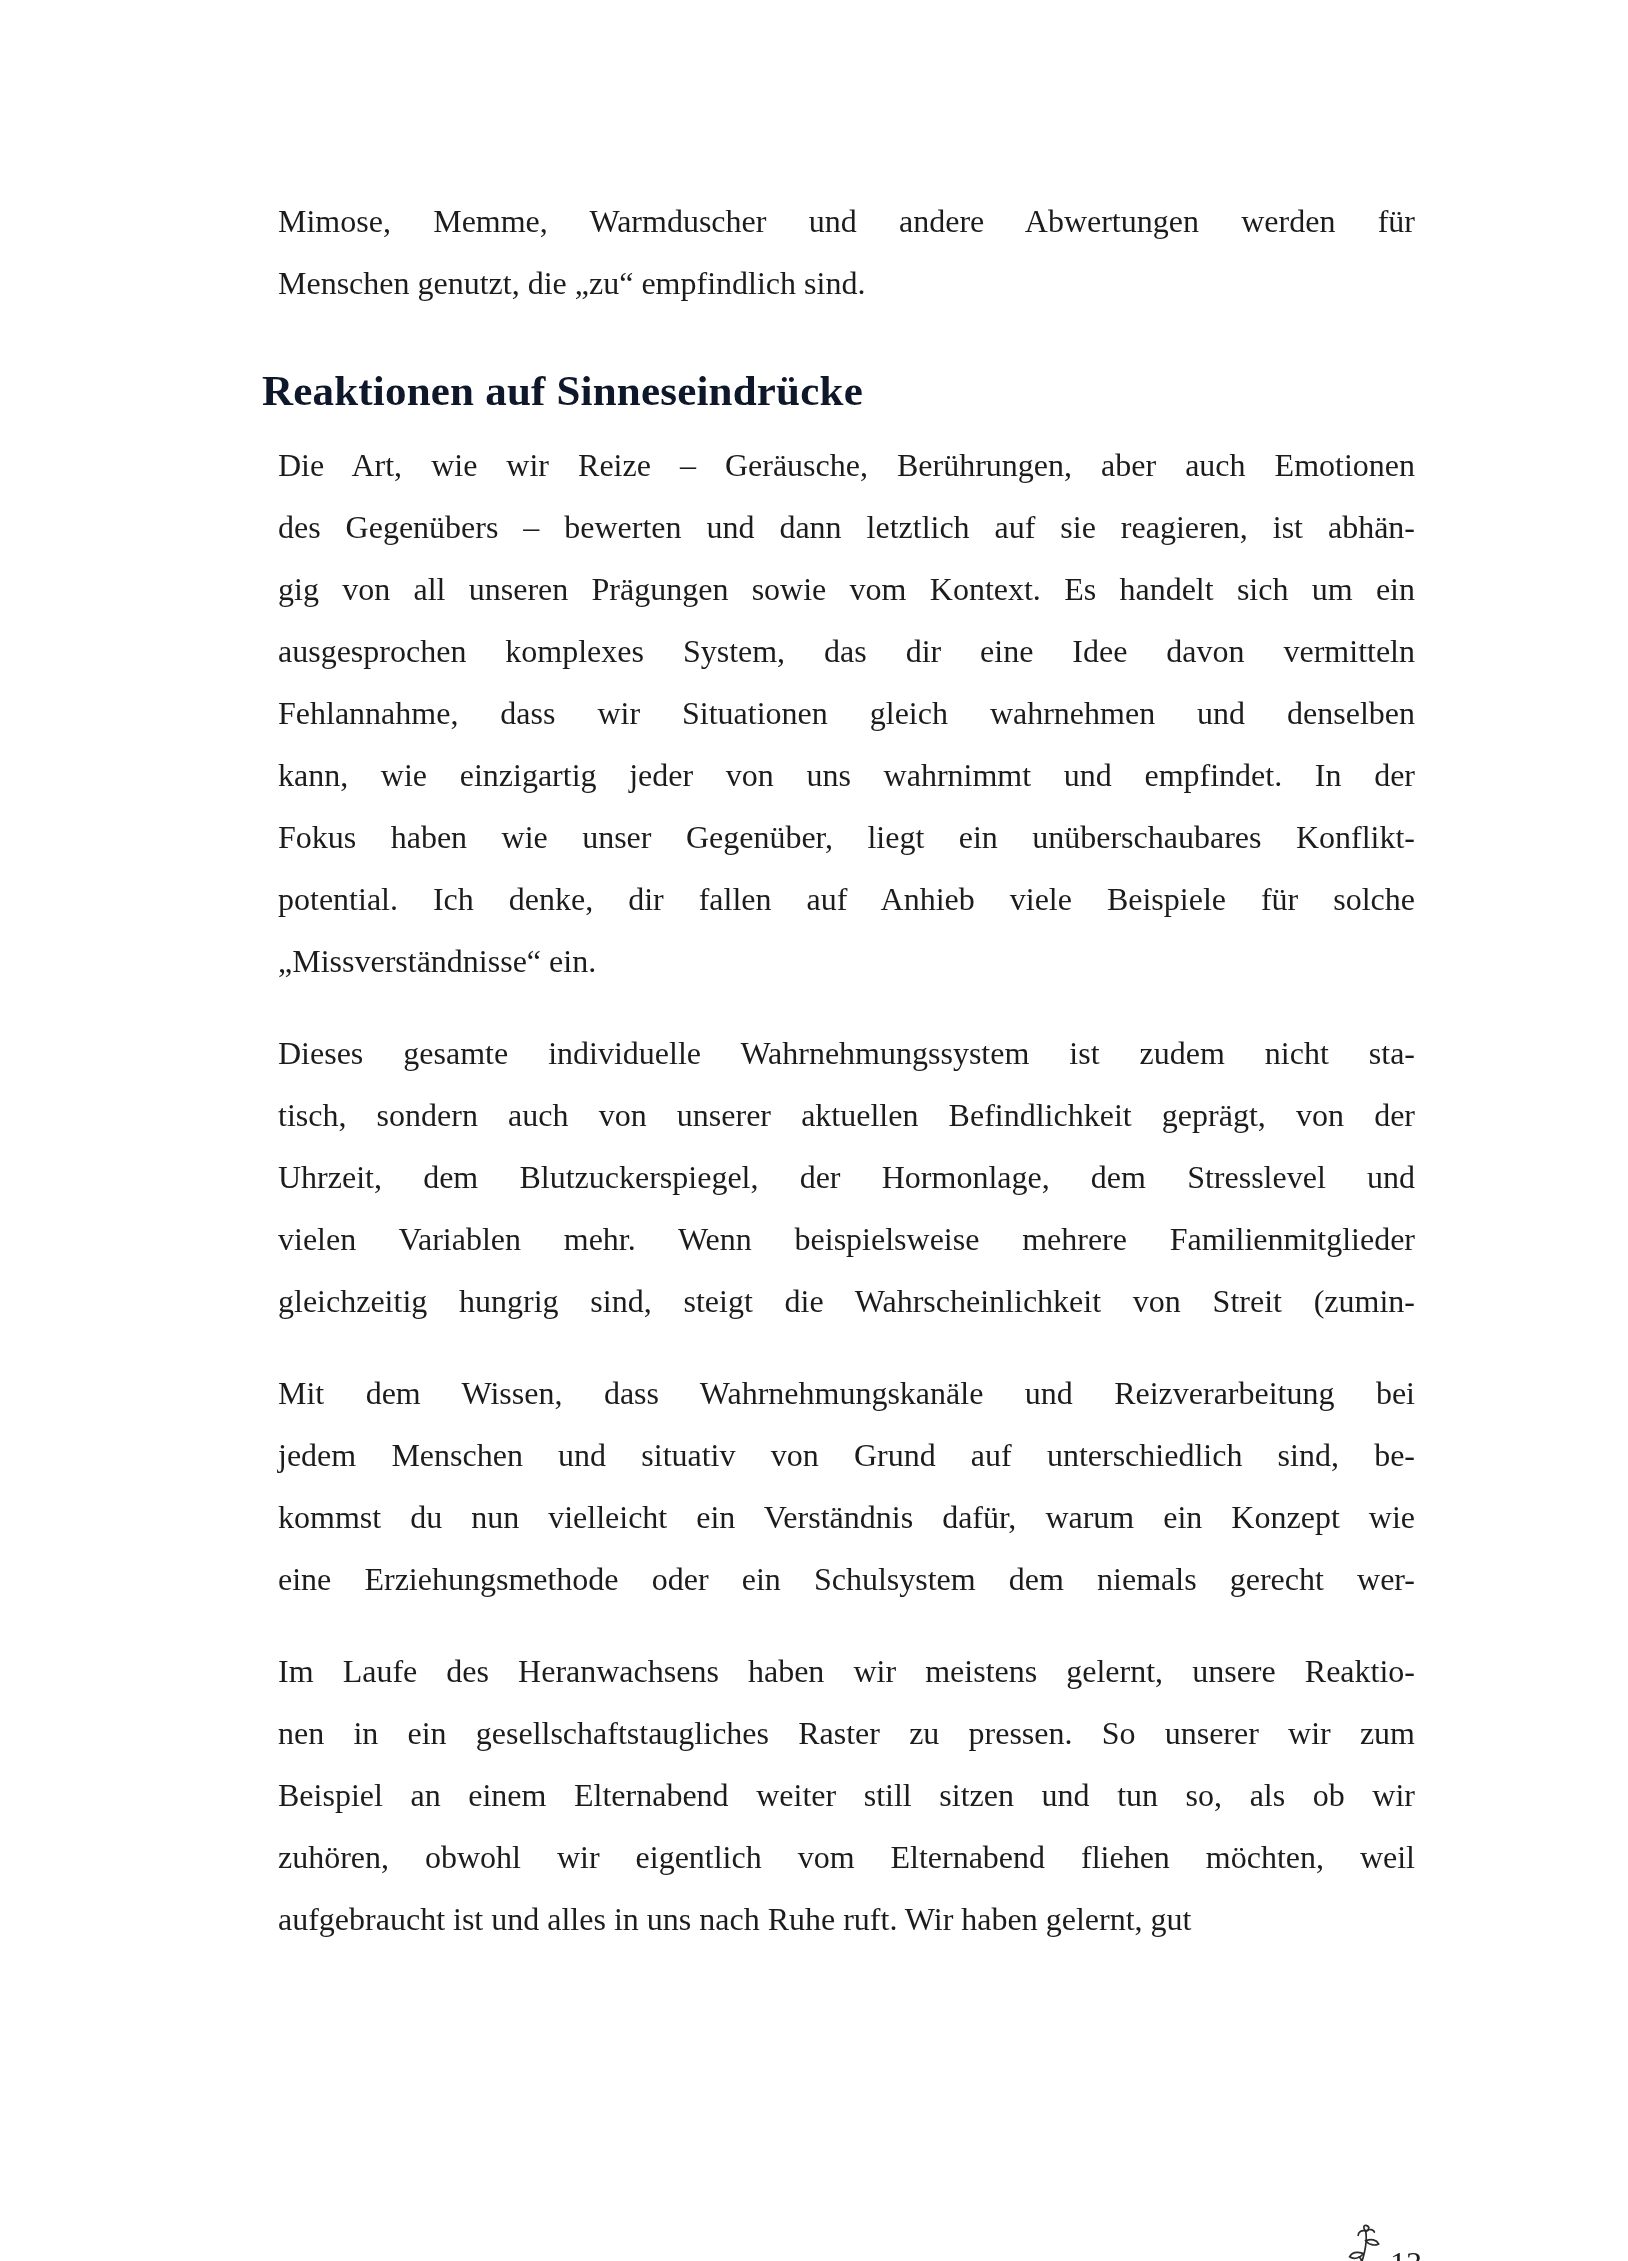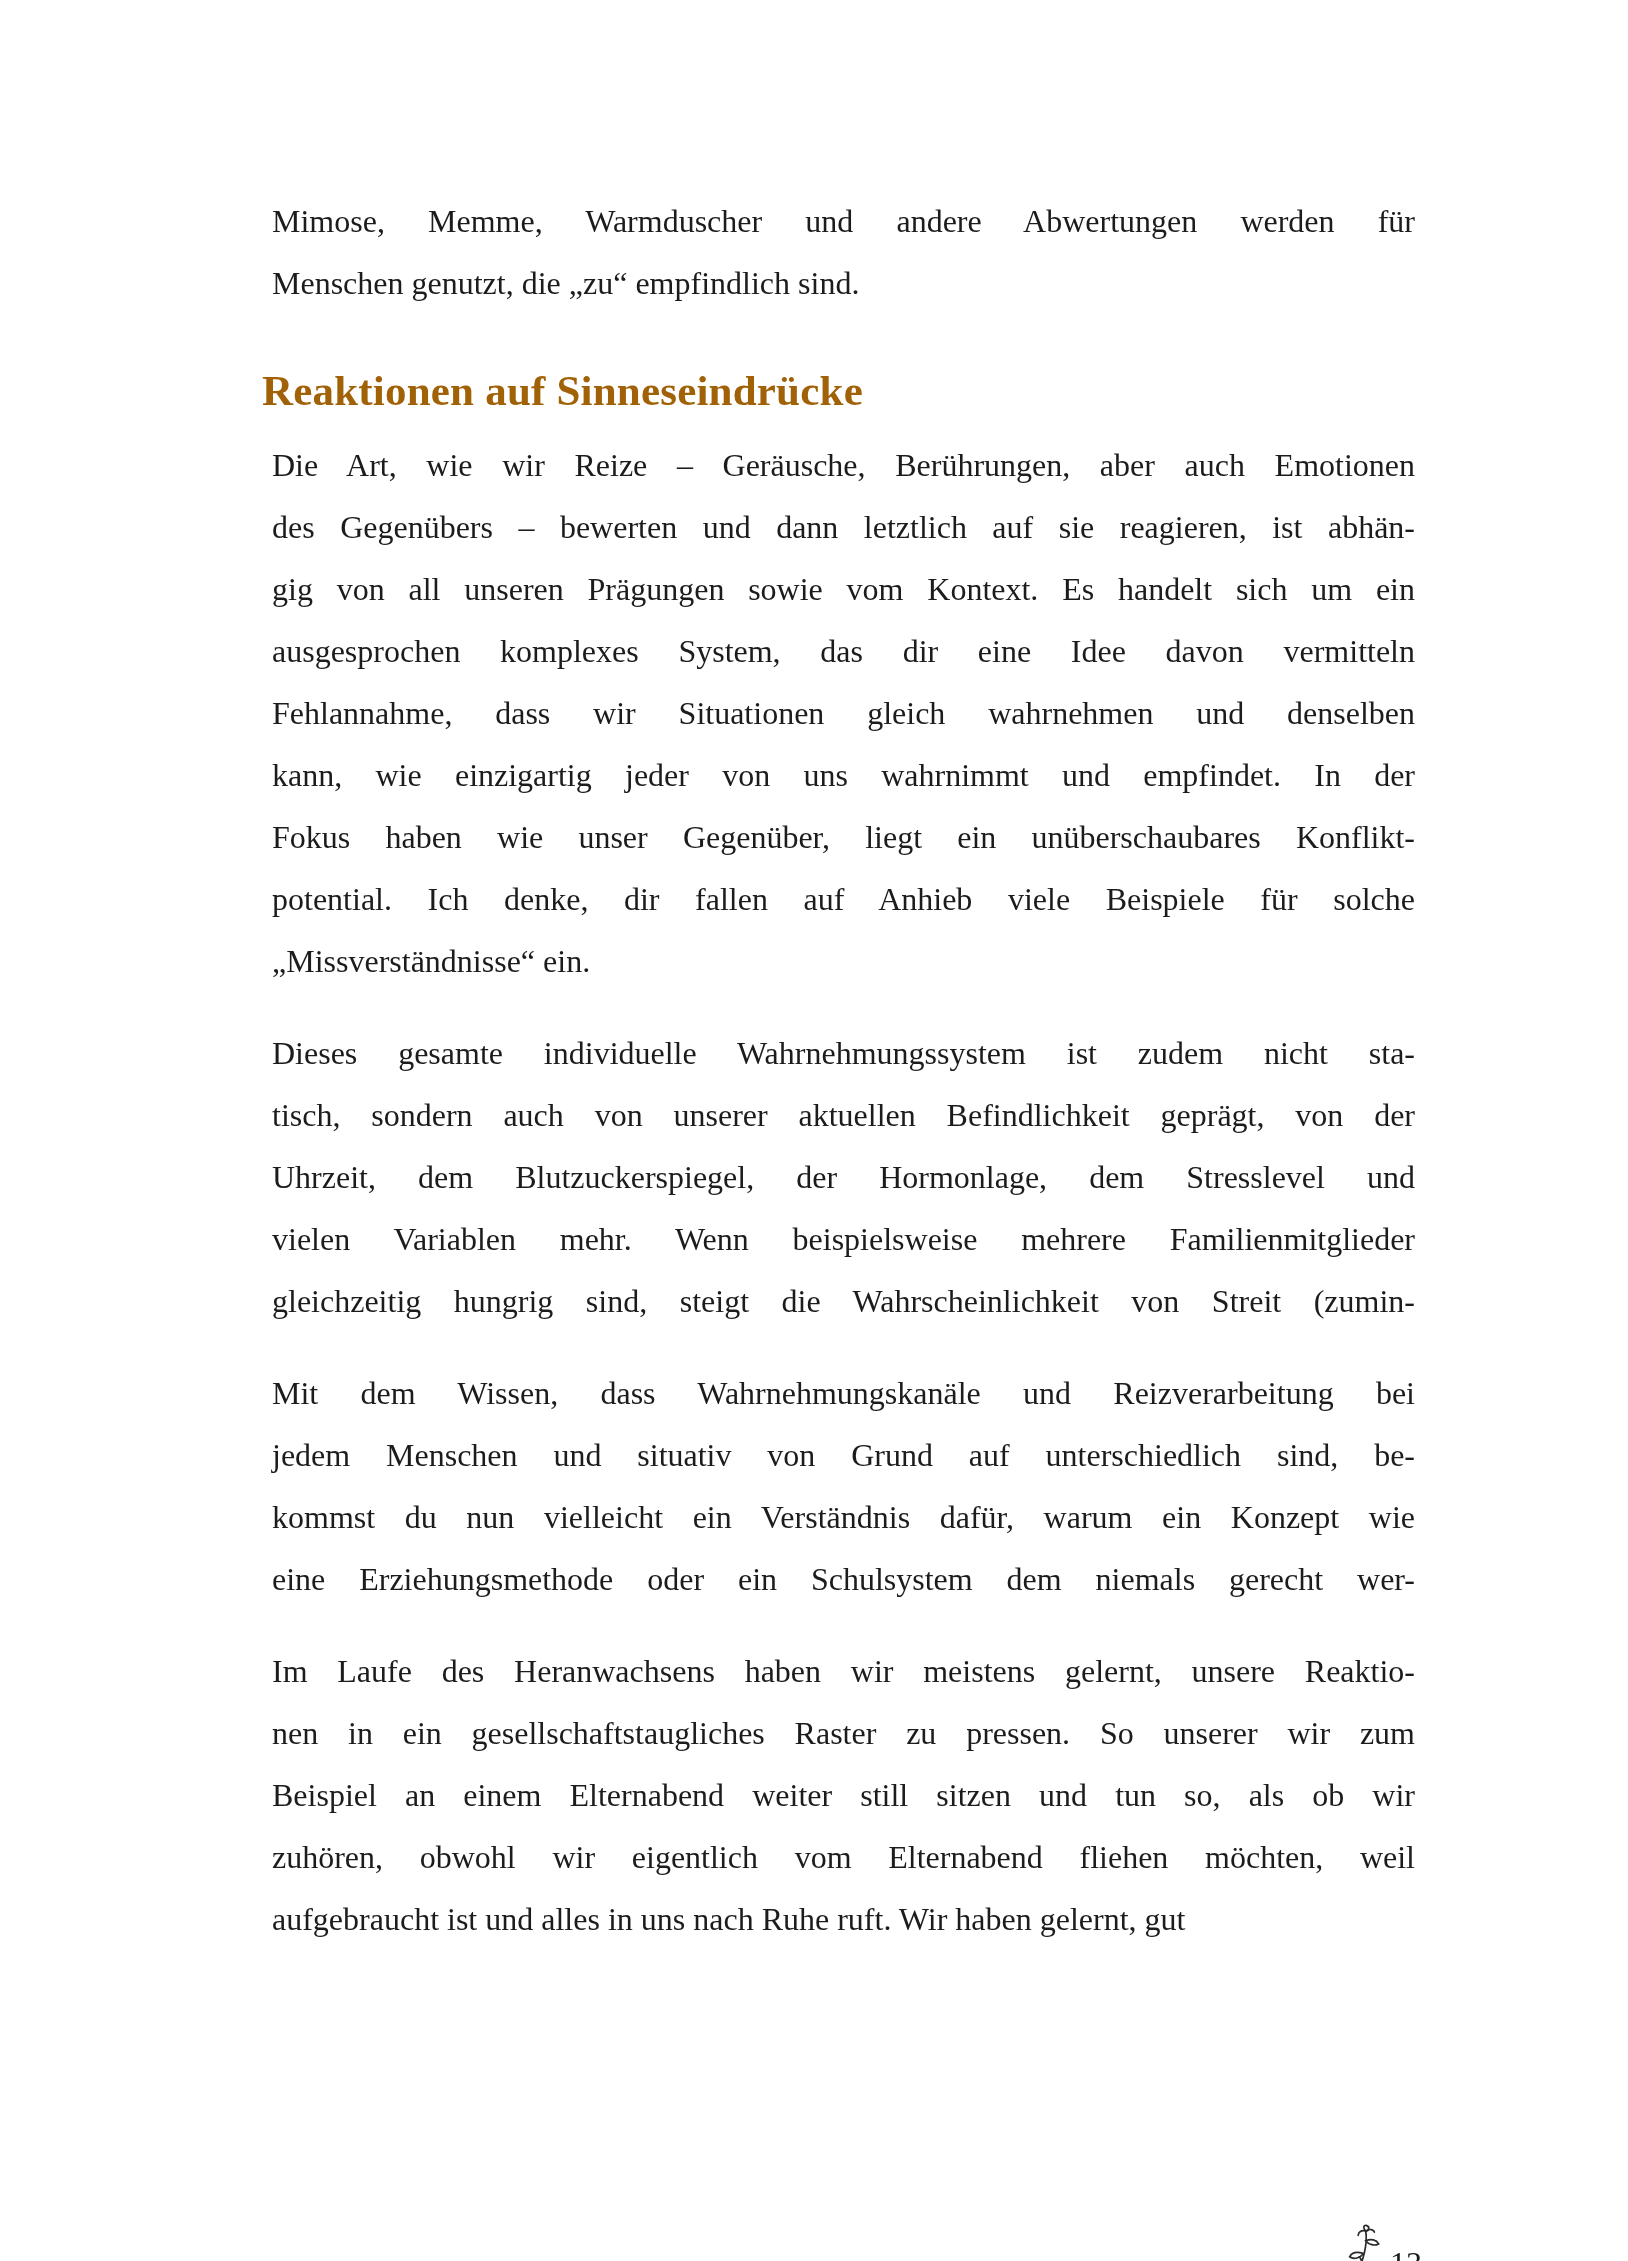"Mimose, Memme, Warmduscher und andere" .paragraph { margin: 0 0 30px 10px -> 0 0 30px 16px }
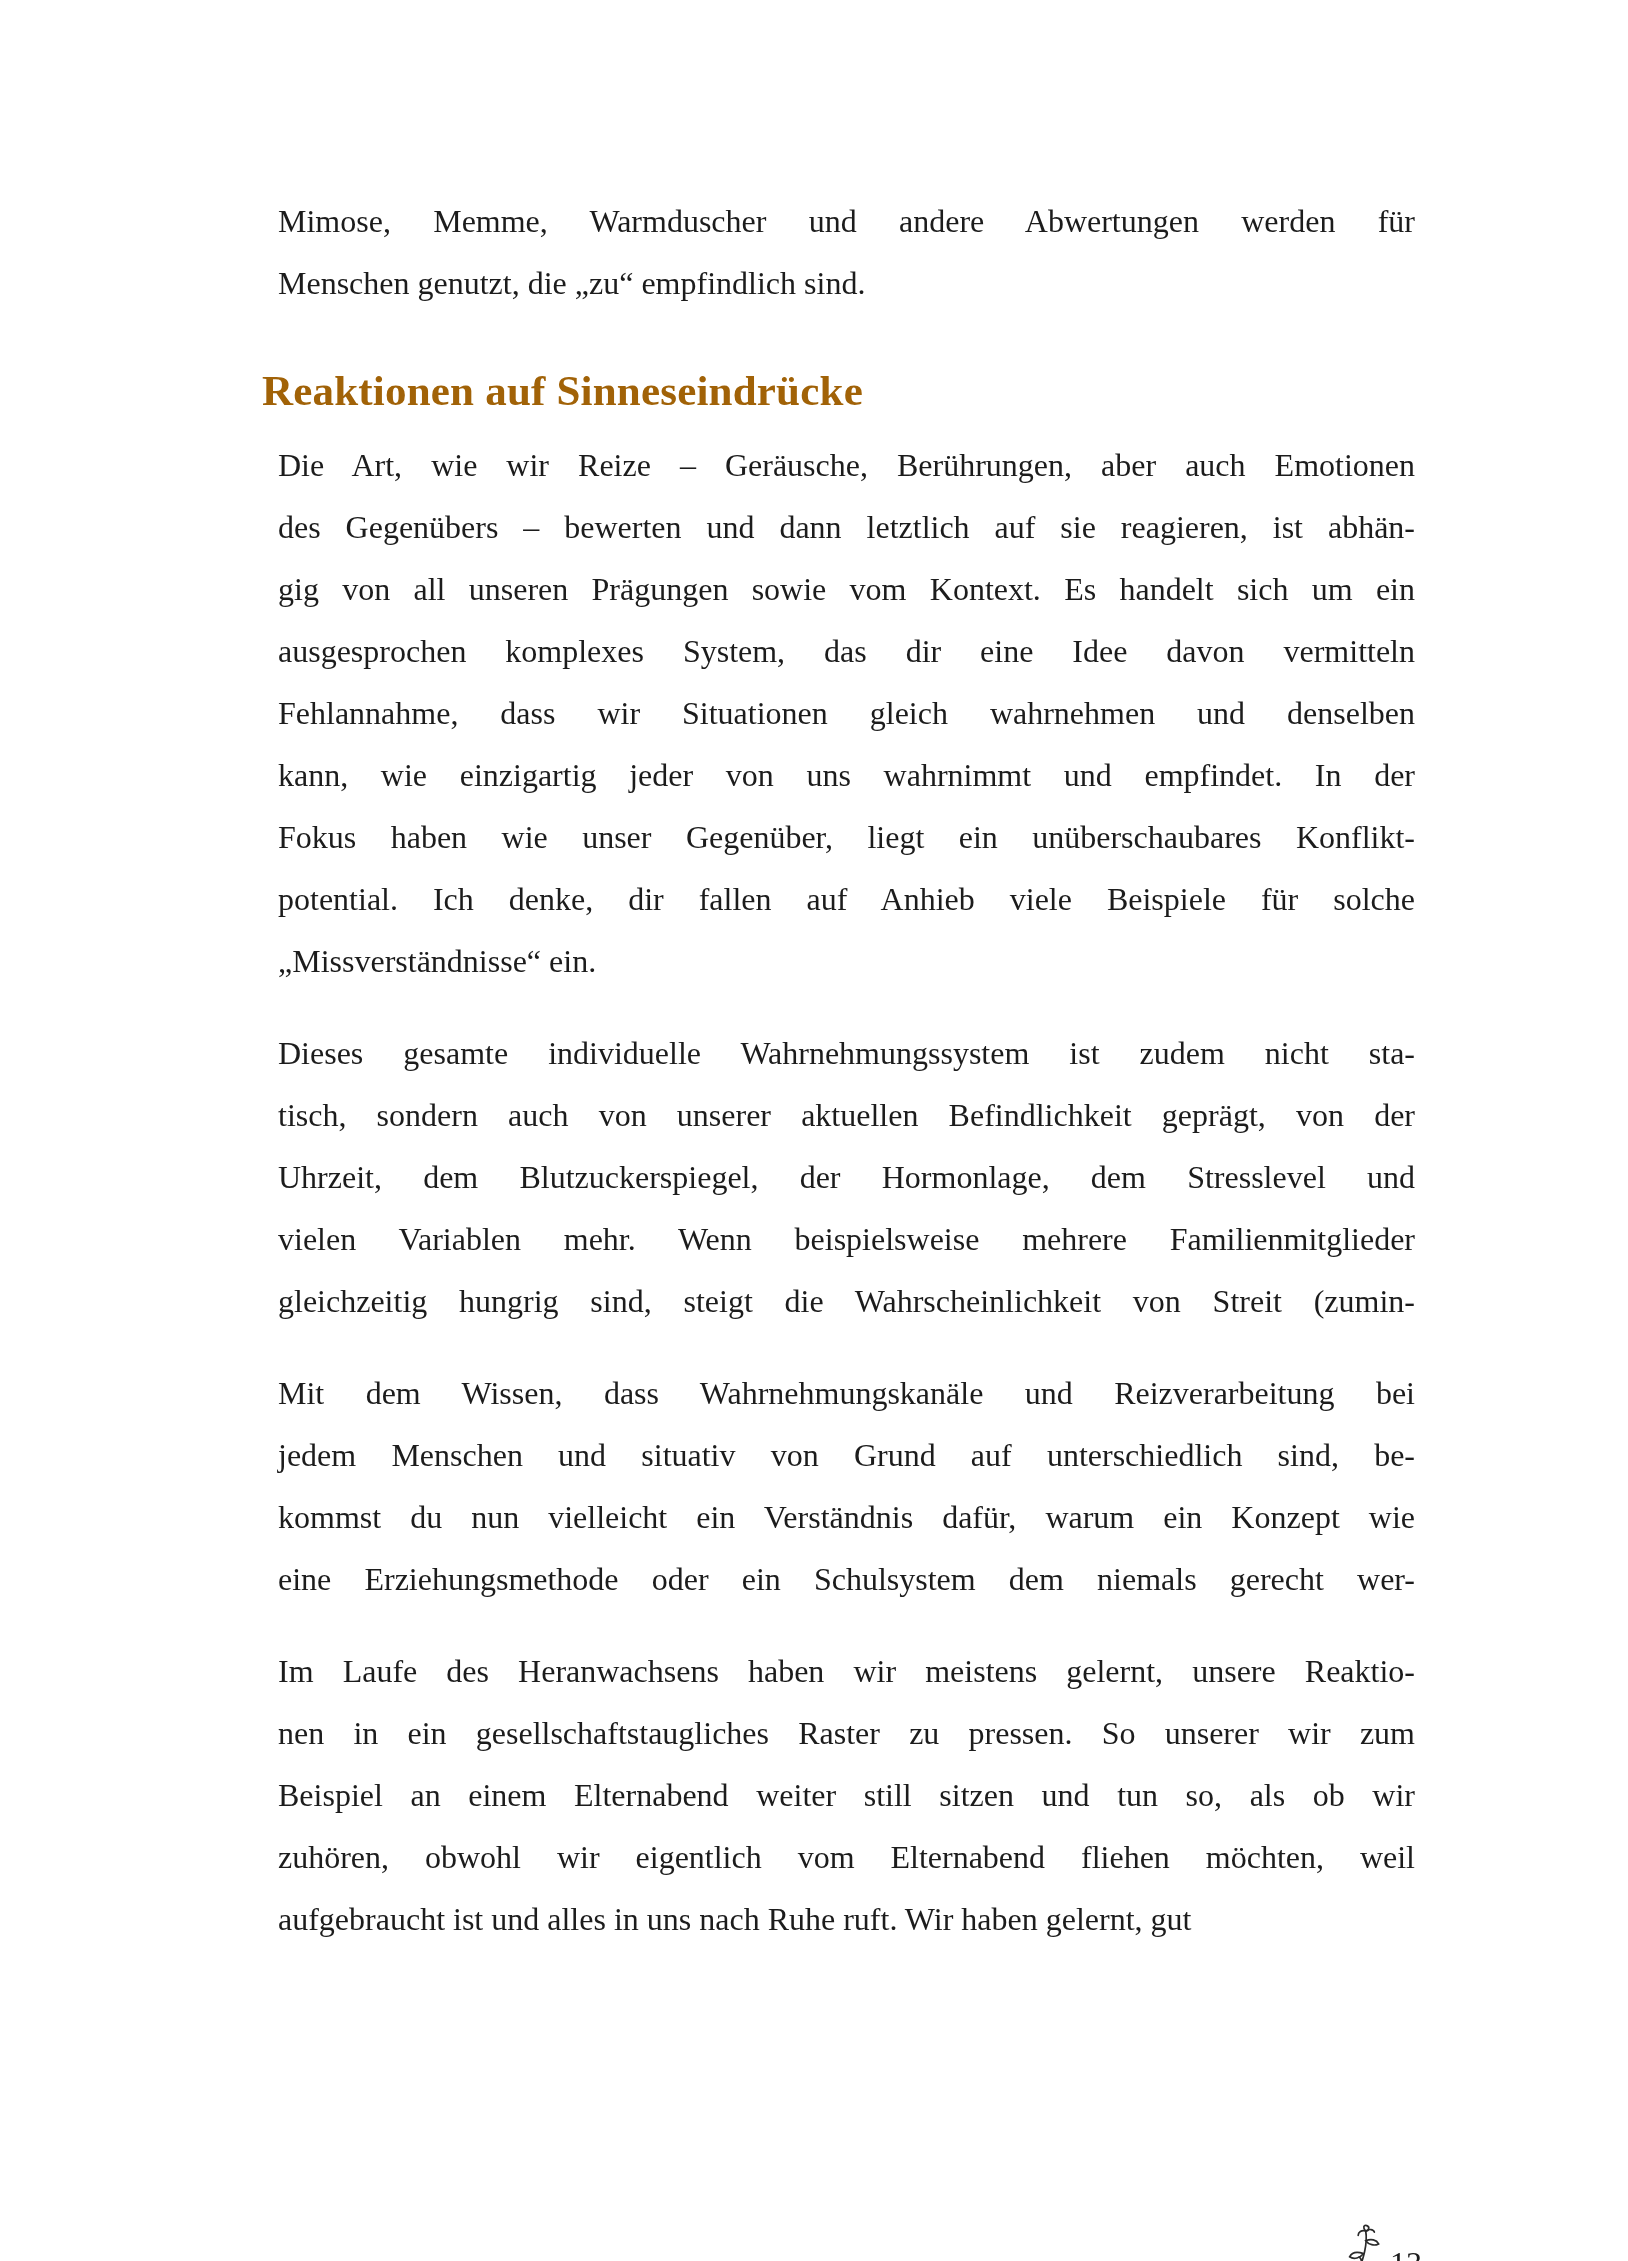"Reaktionen auf Sinneseindrücke" .section-heading { color: #a16207 -> #0f172a }
